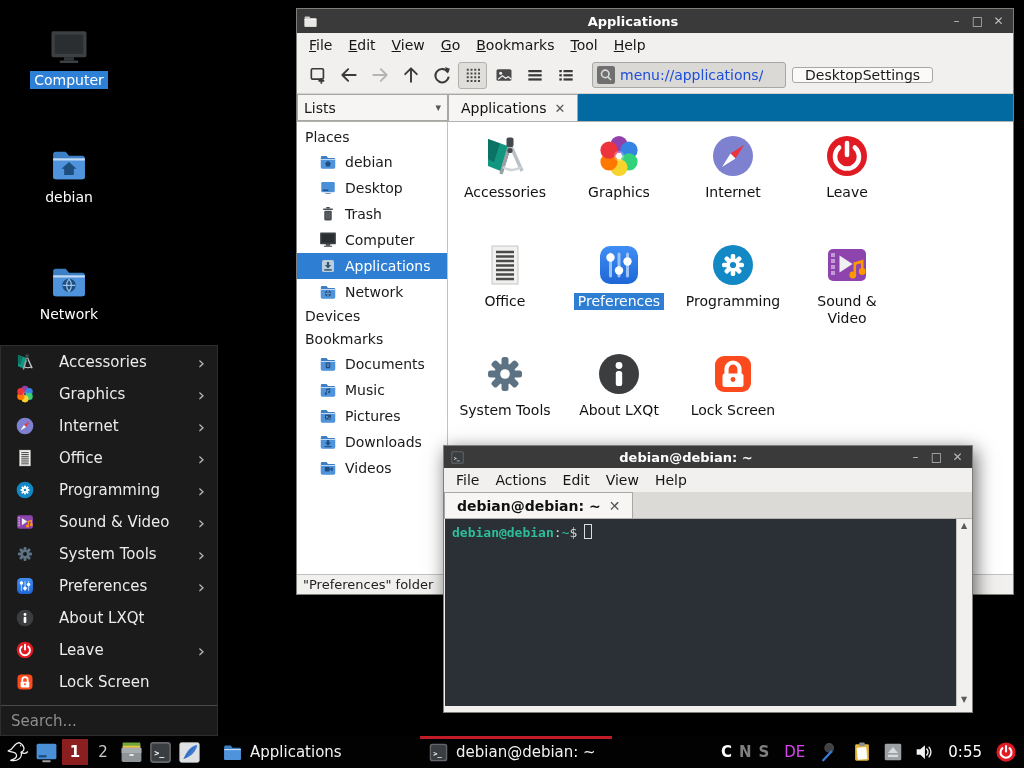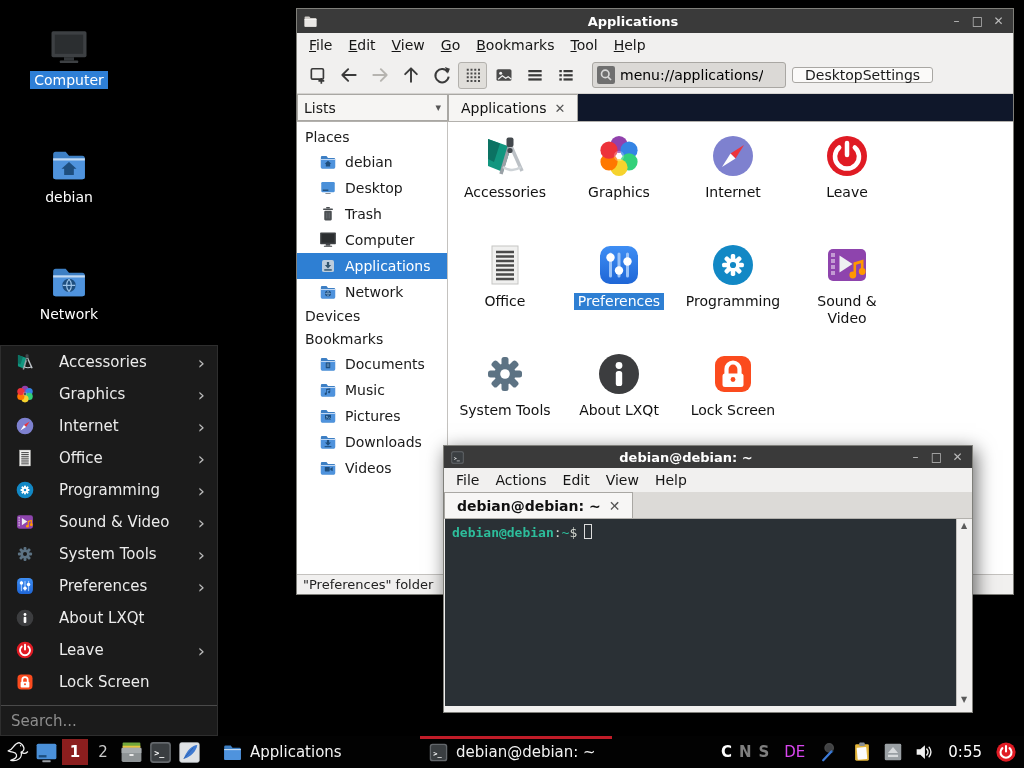"menu://applications/" .addr .addr-text { color: #000000 -> #1d4ed8 }
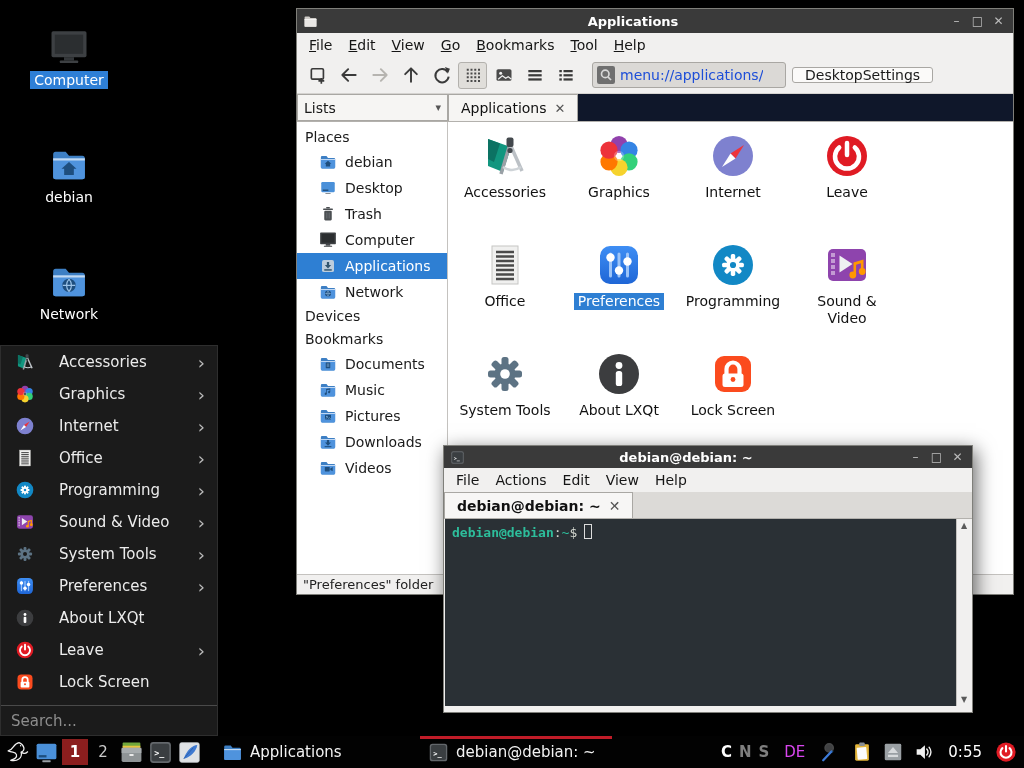"Lists" .panel-row { background: #0f172a -> #0369a1 }
